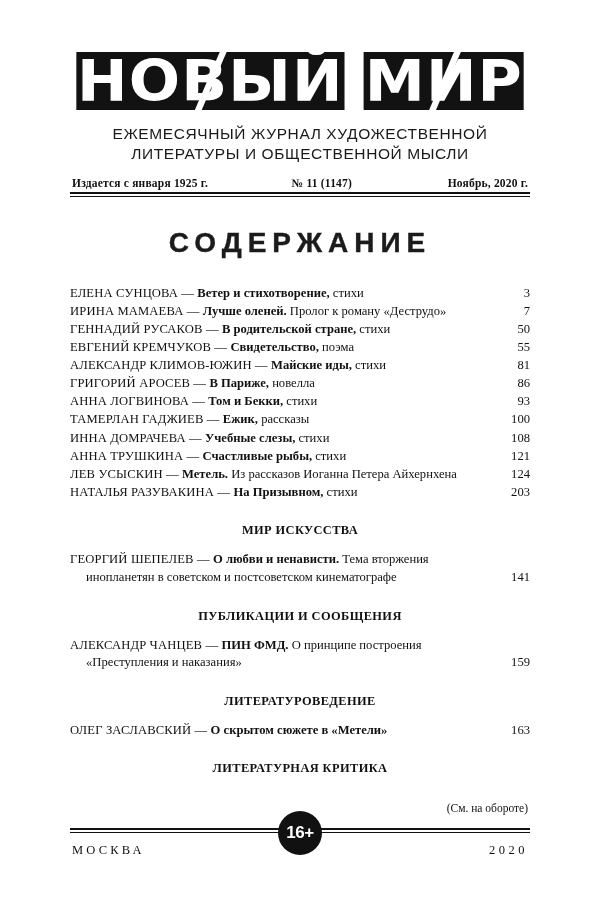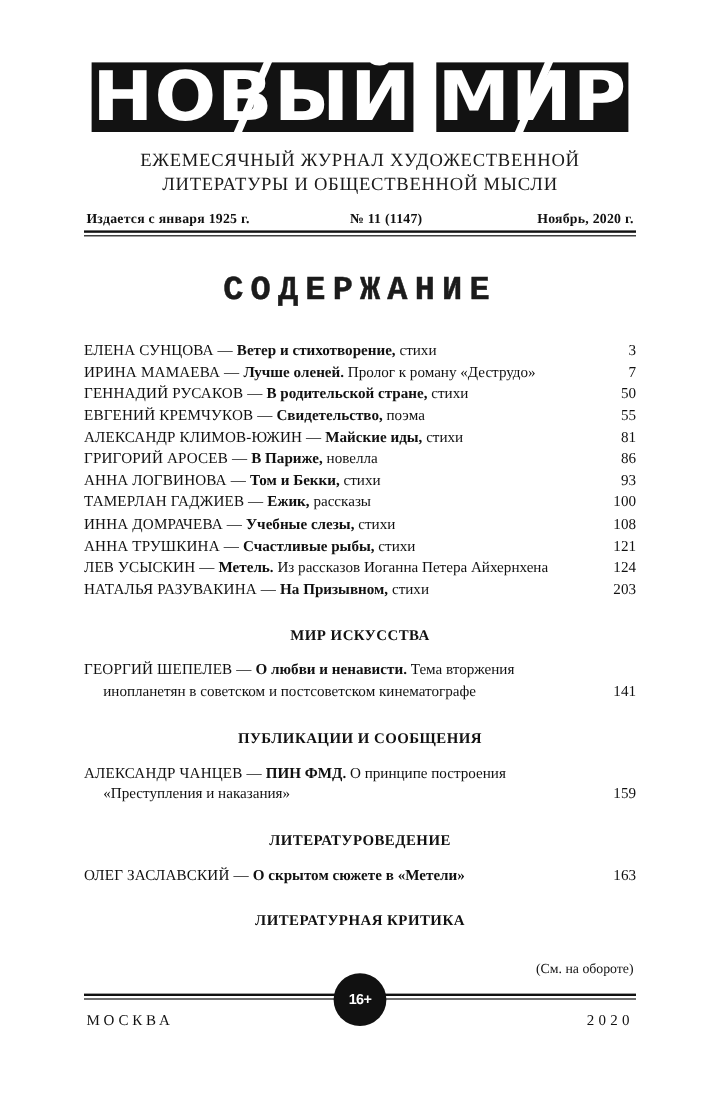"ЕЖЕМЕСЯЧНЫЙ ЖУРНАЛ ХУДОЖЕСТВЕННОЙ" .subtitle { font-family: Liberation Serif, serif -> Liberation Sans, sans-serif }
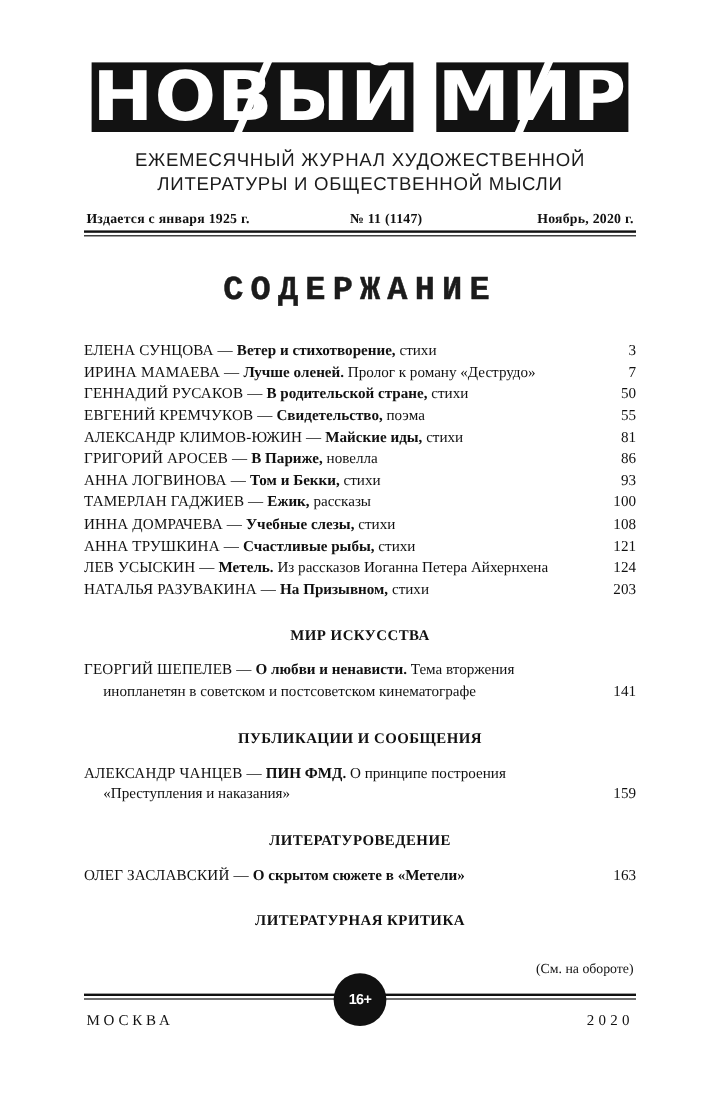"СОДЕРЖАНИЕ" .contents-heading { font-family: Liberation Mono, monospace -> Liberation Sans, sans-serif }
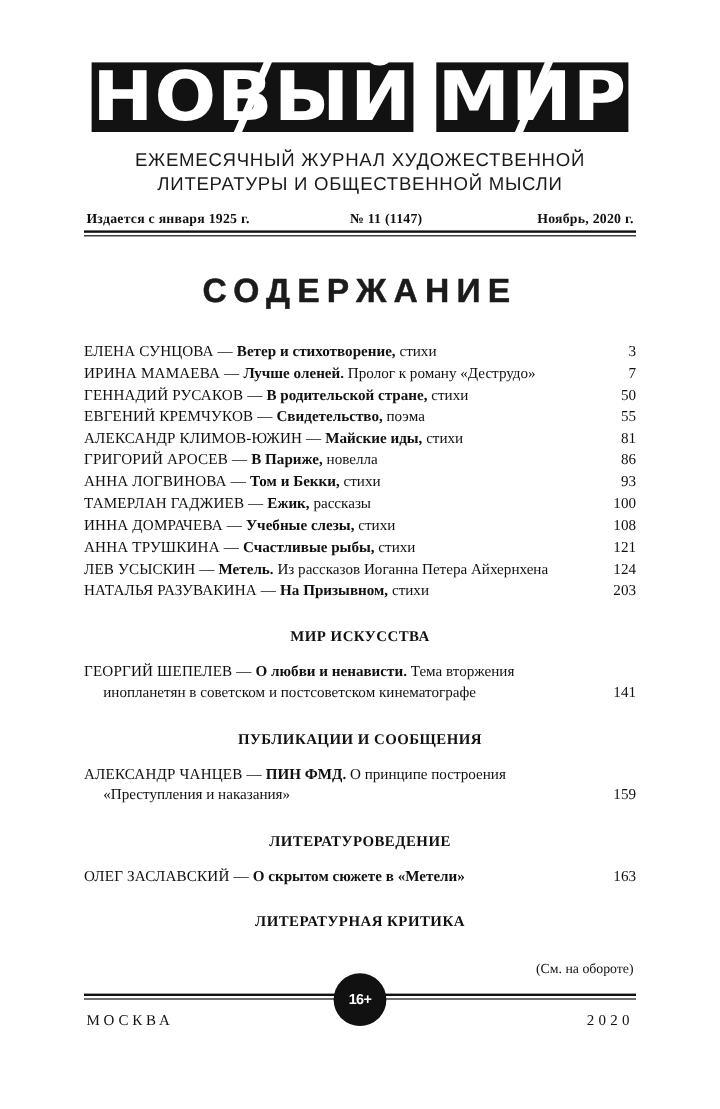"16+" .badge { font-size: 12px -> 17px }
